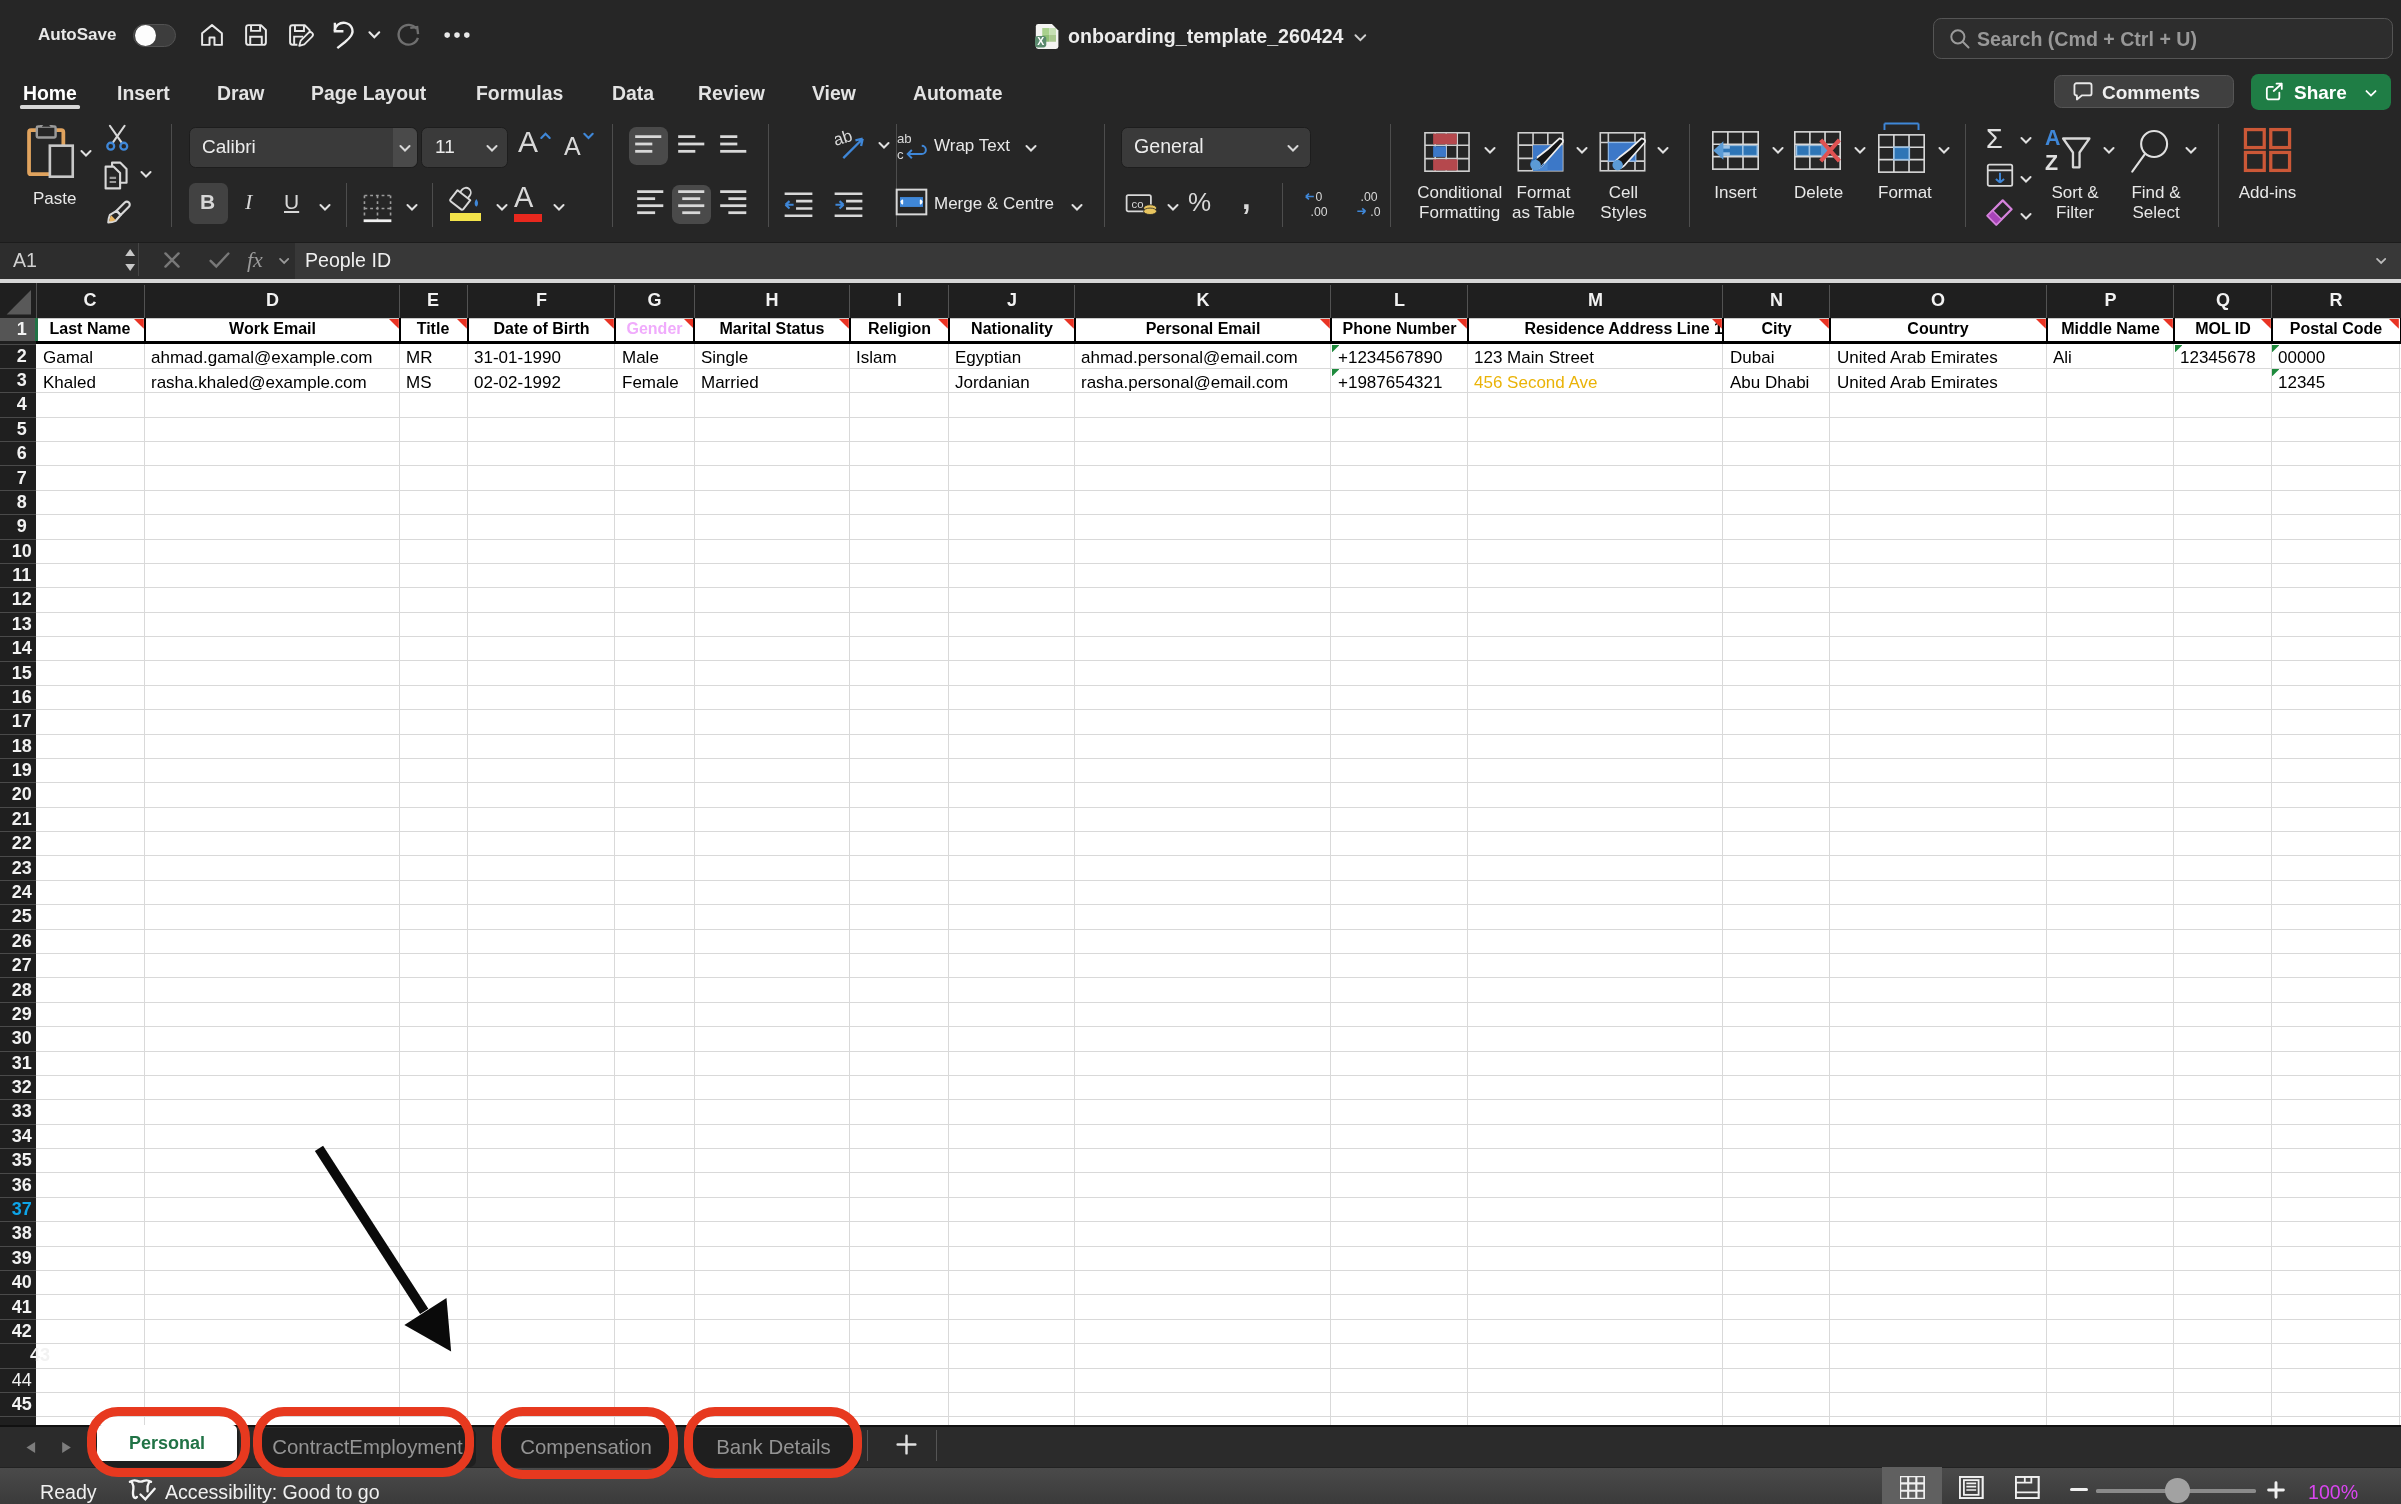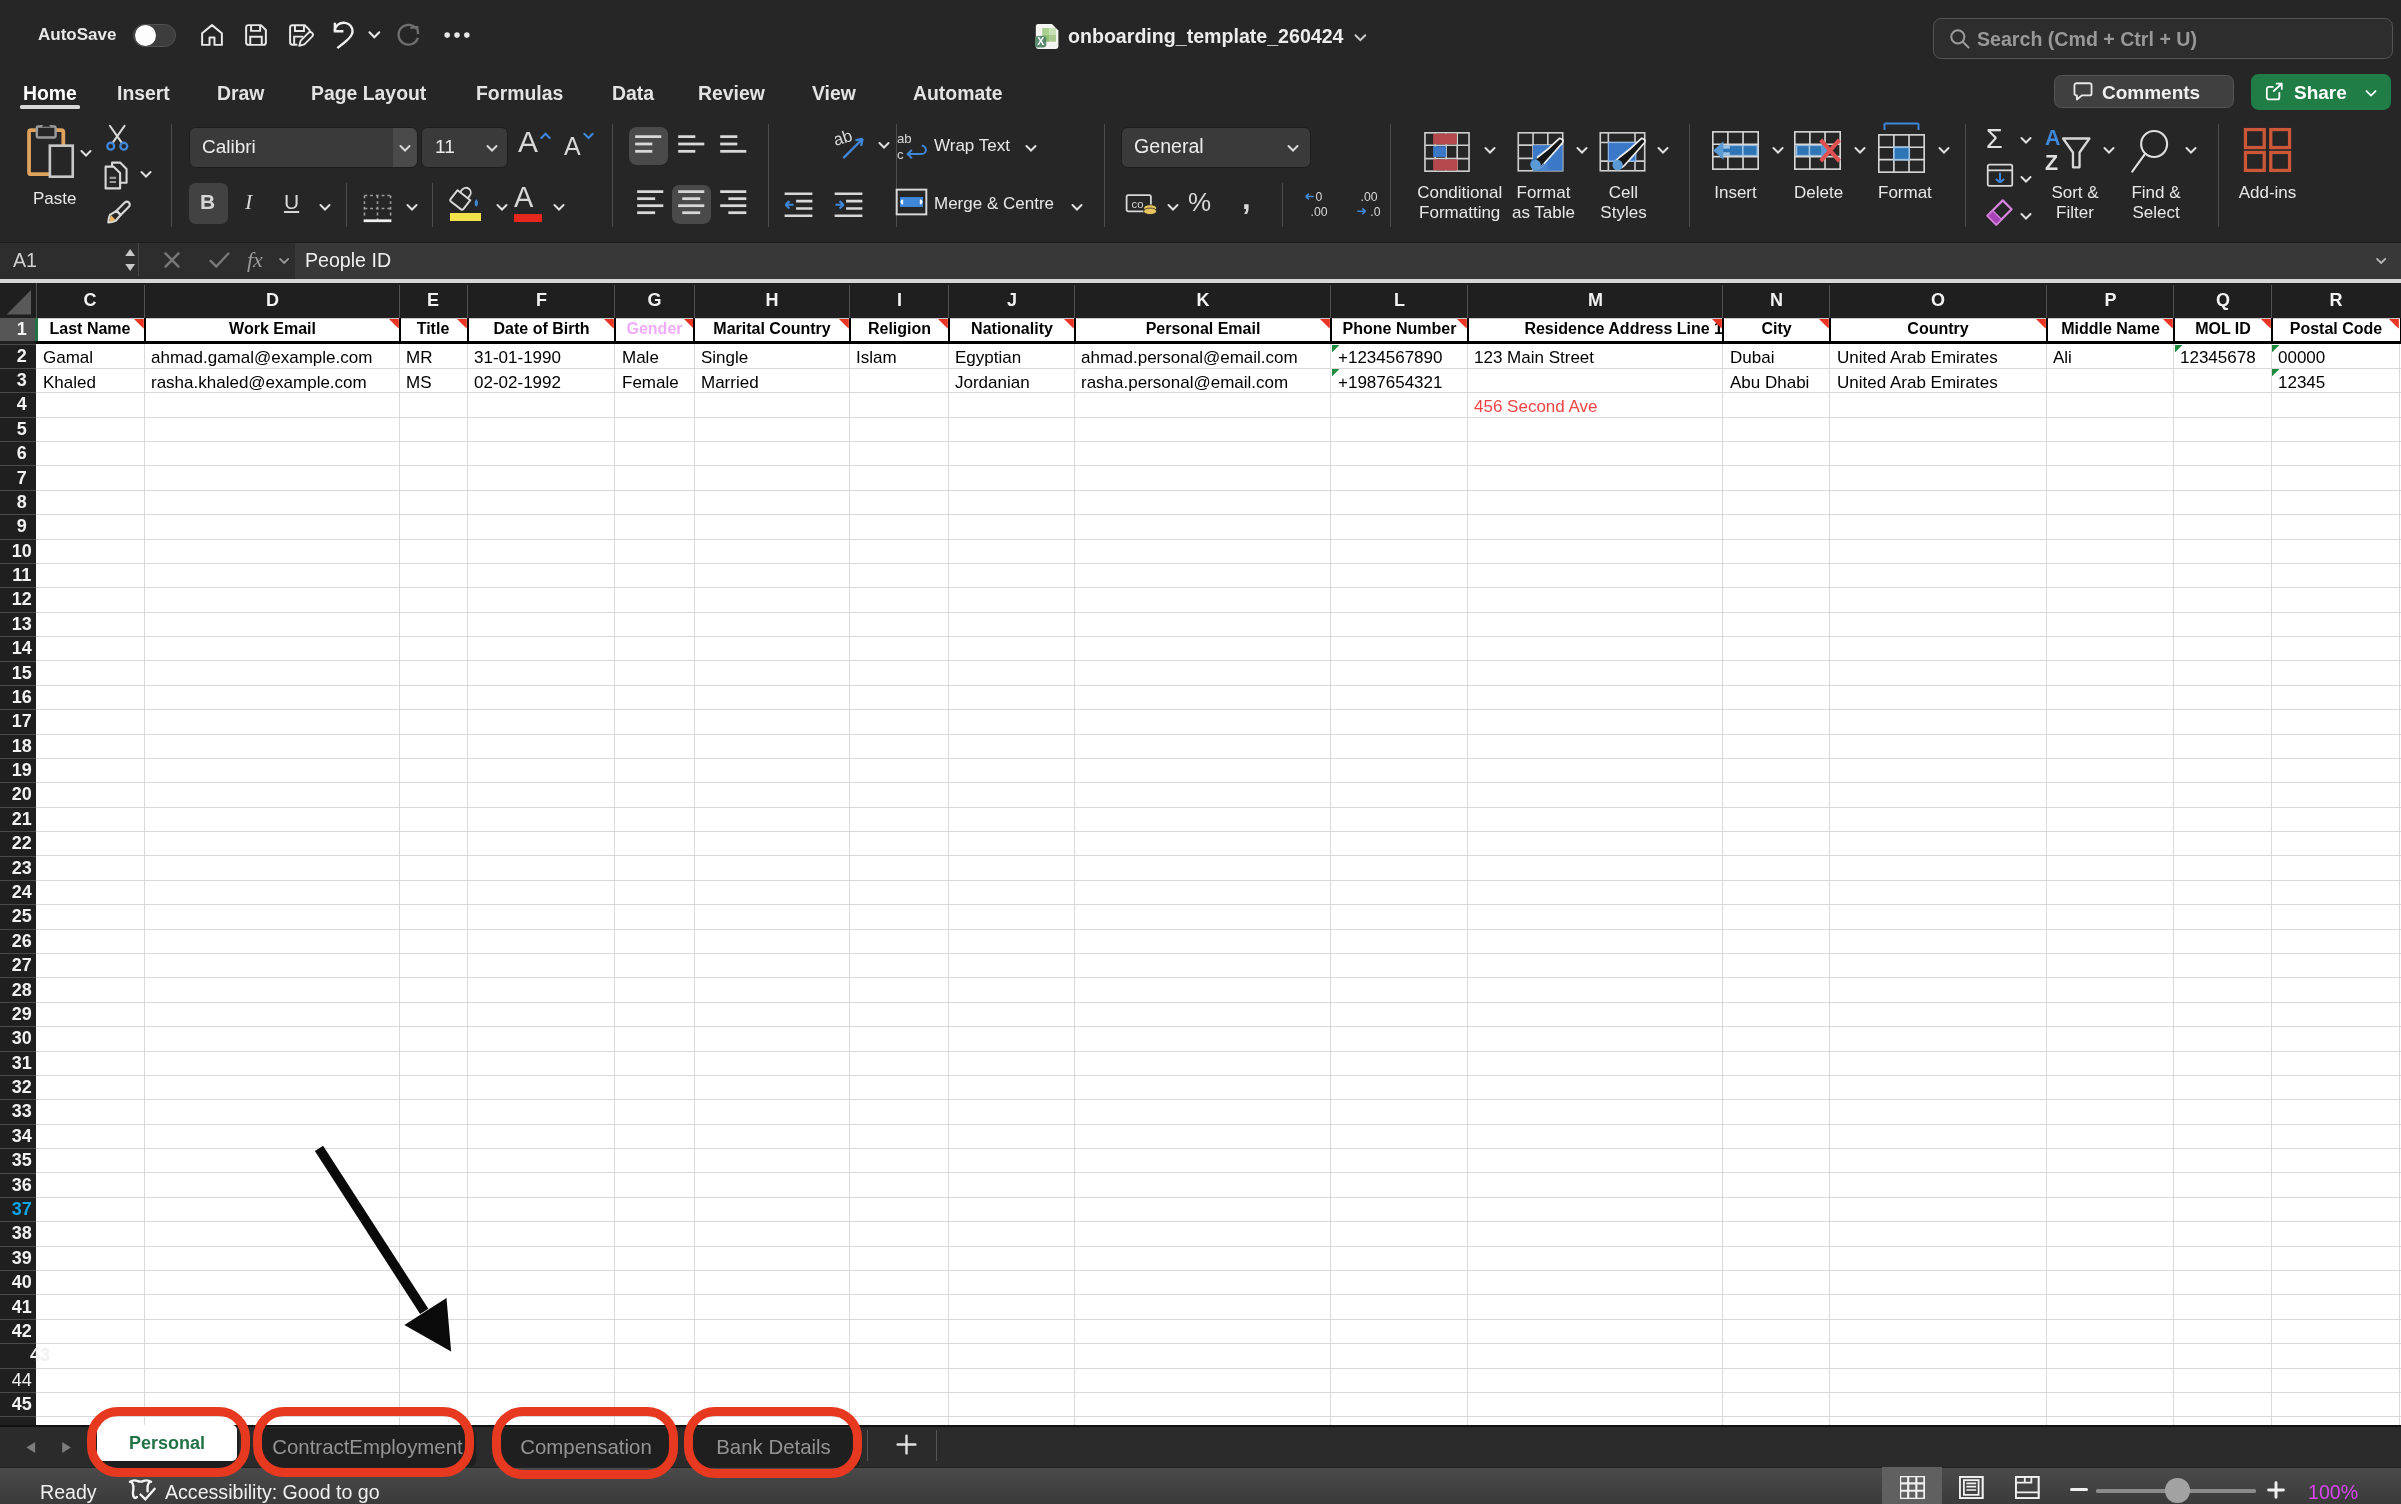"Marital Country" div.abs { text: Country -> Status }
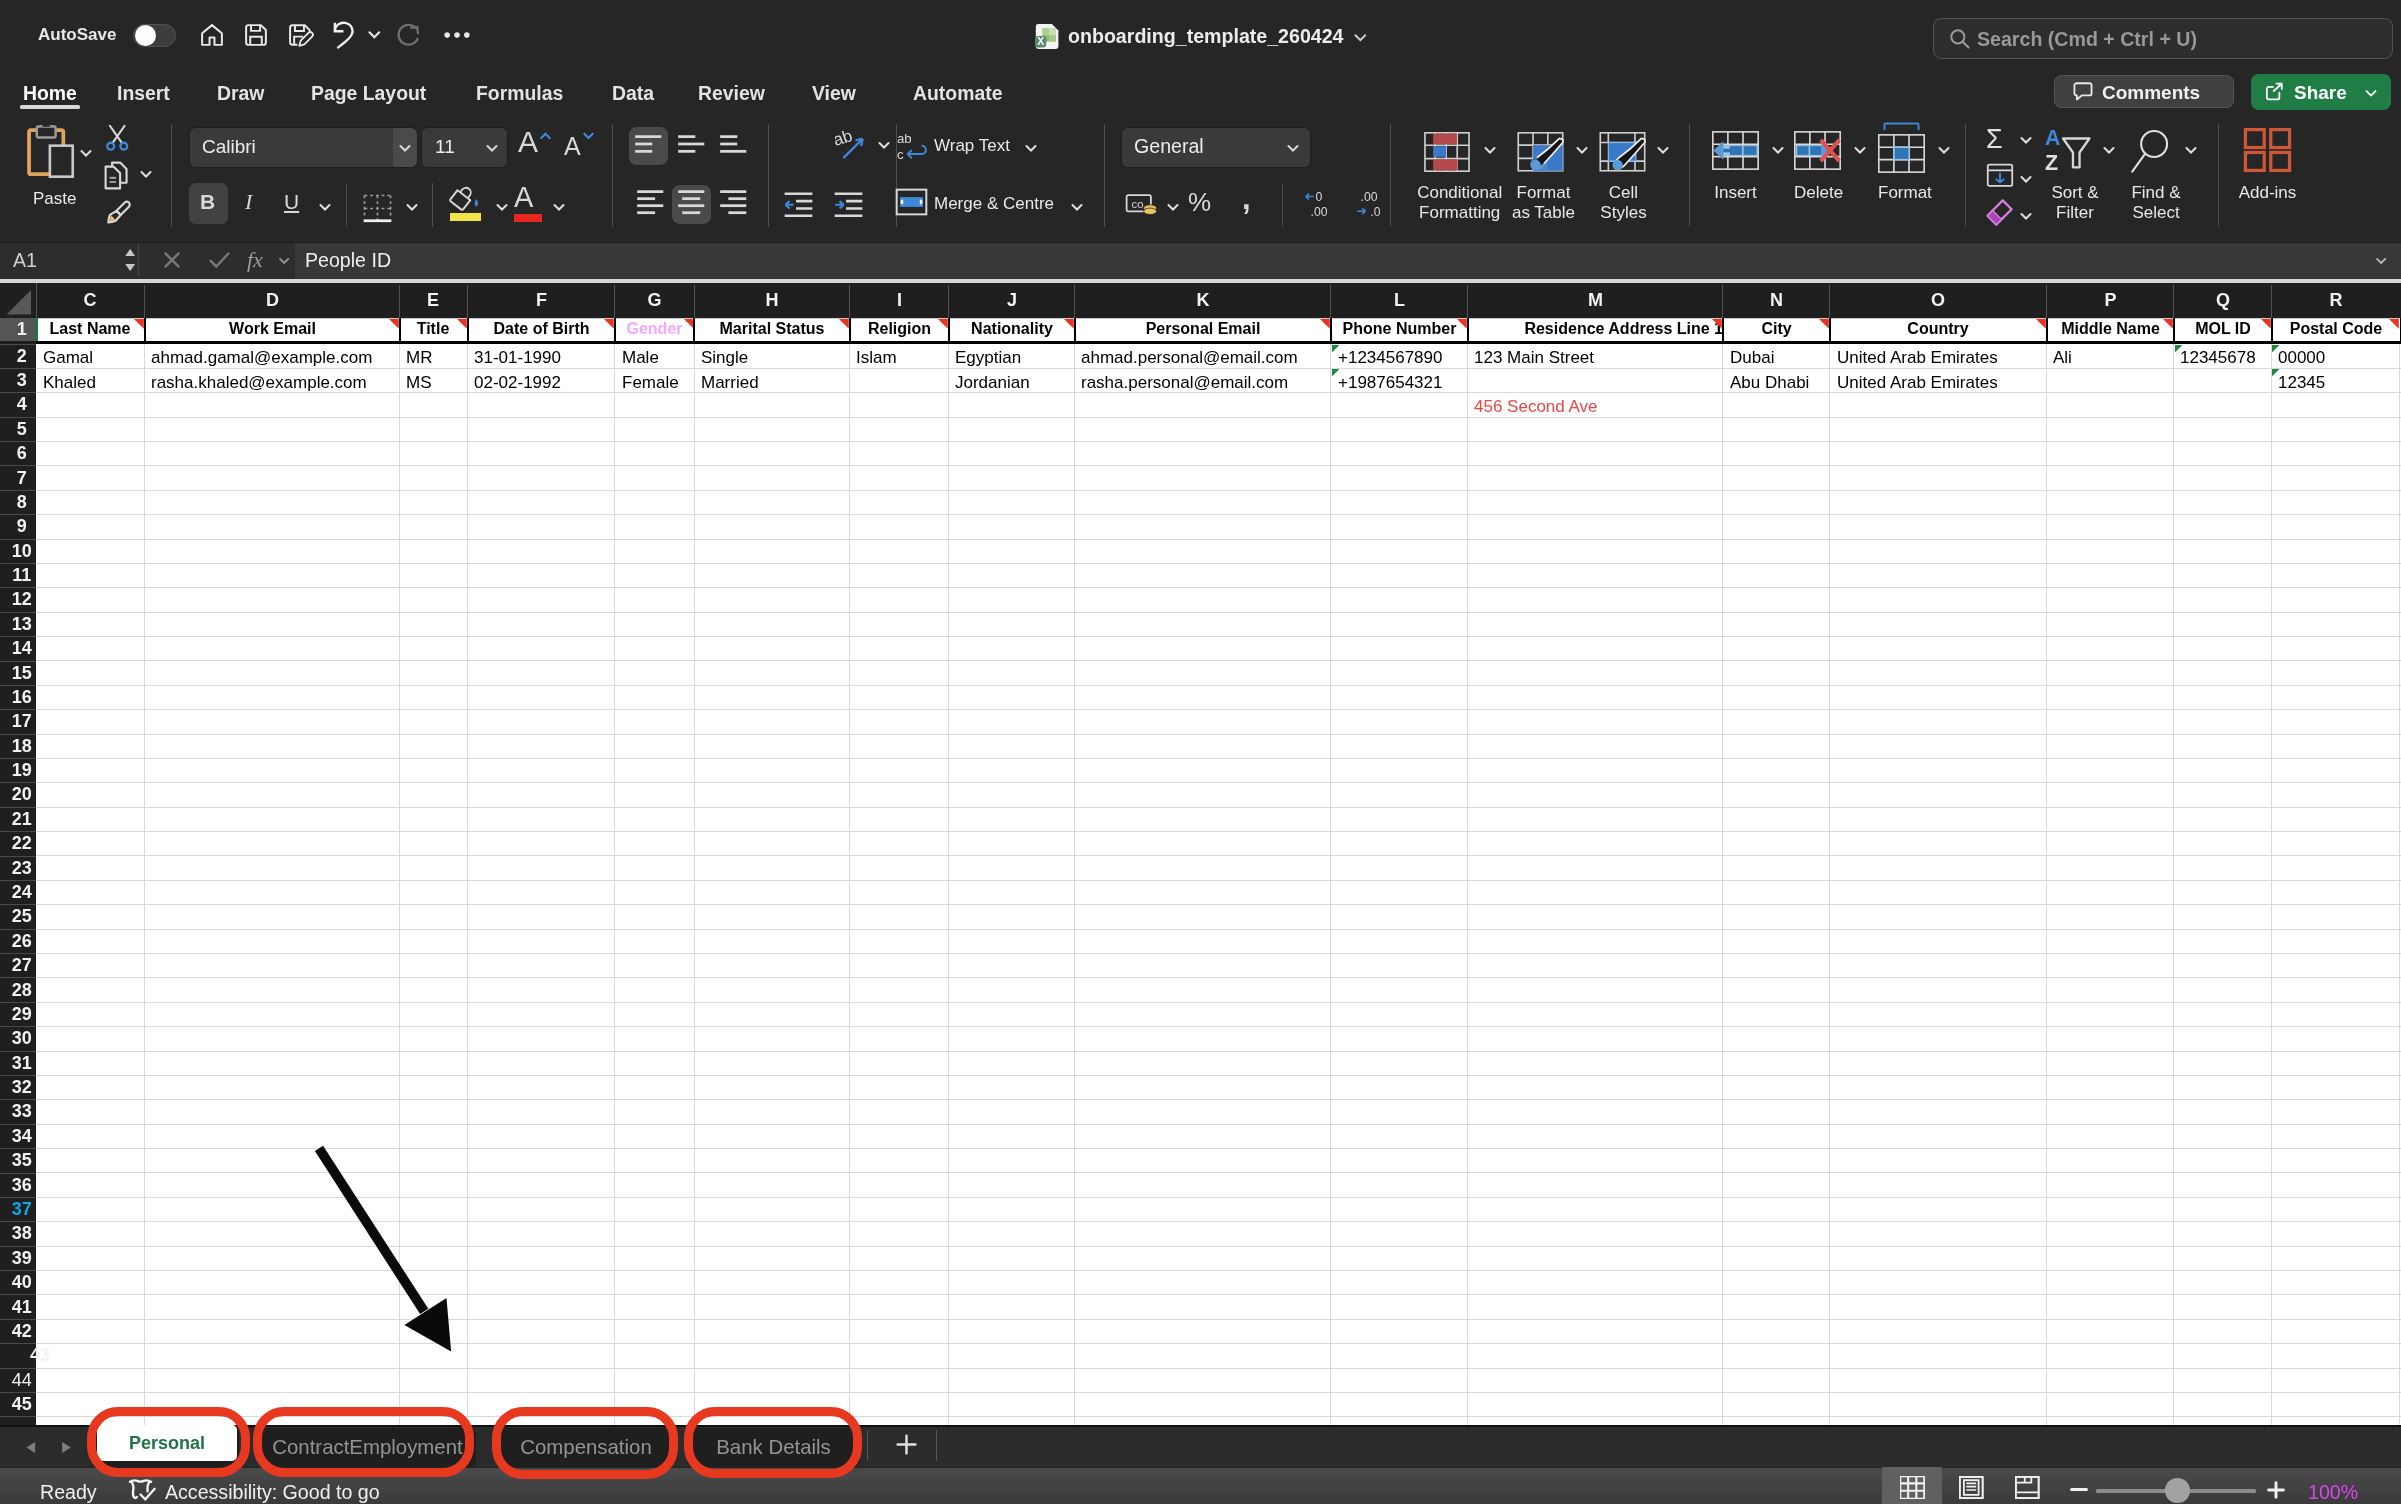"456 Second Ave" div.abs { color: #ef4444 -> #eab308; margin-top: 24px -> none }
